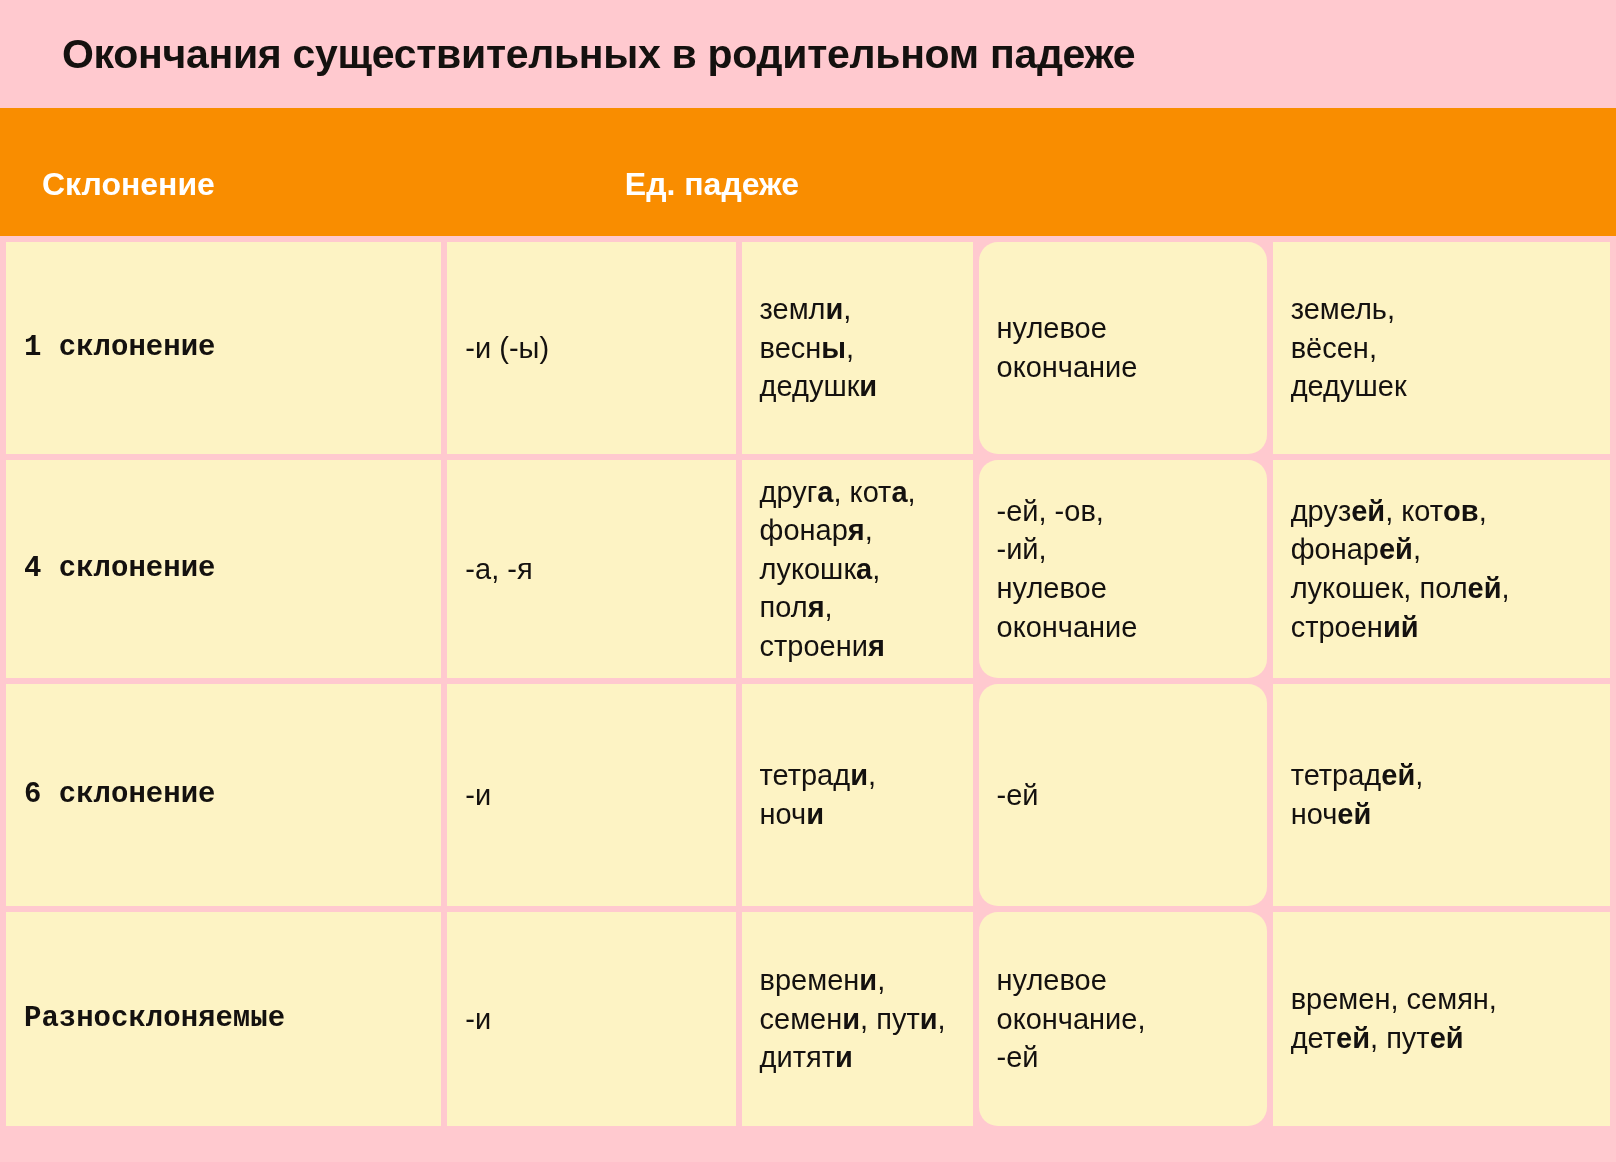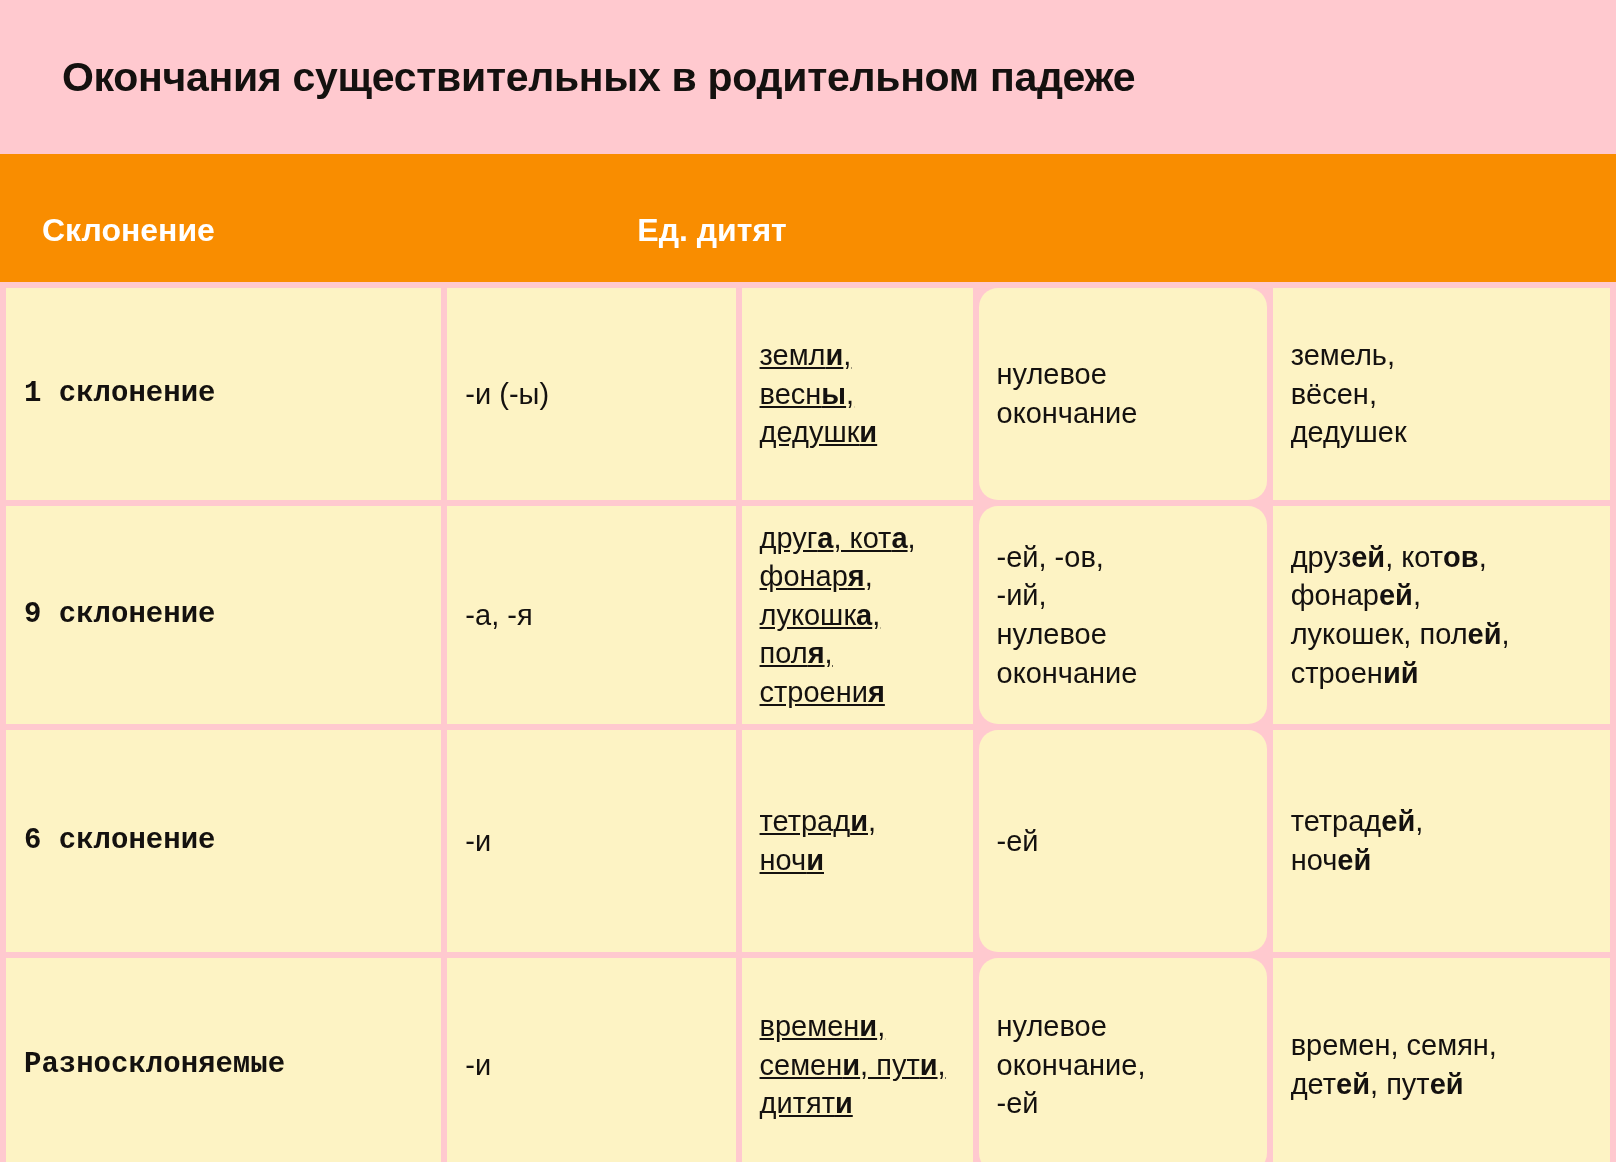"Окончания существительных в родительном" .title-bar { height: 154px -> 108px }
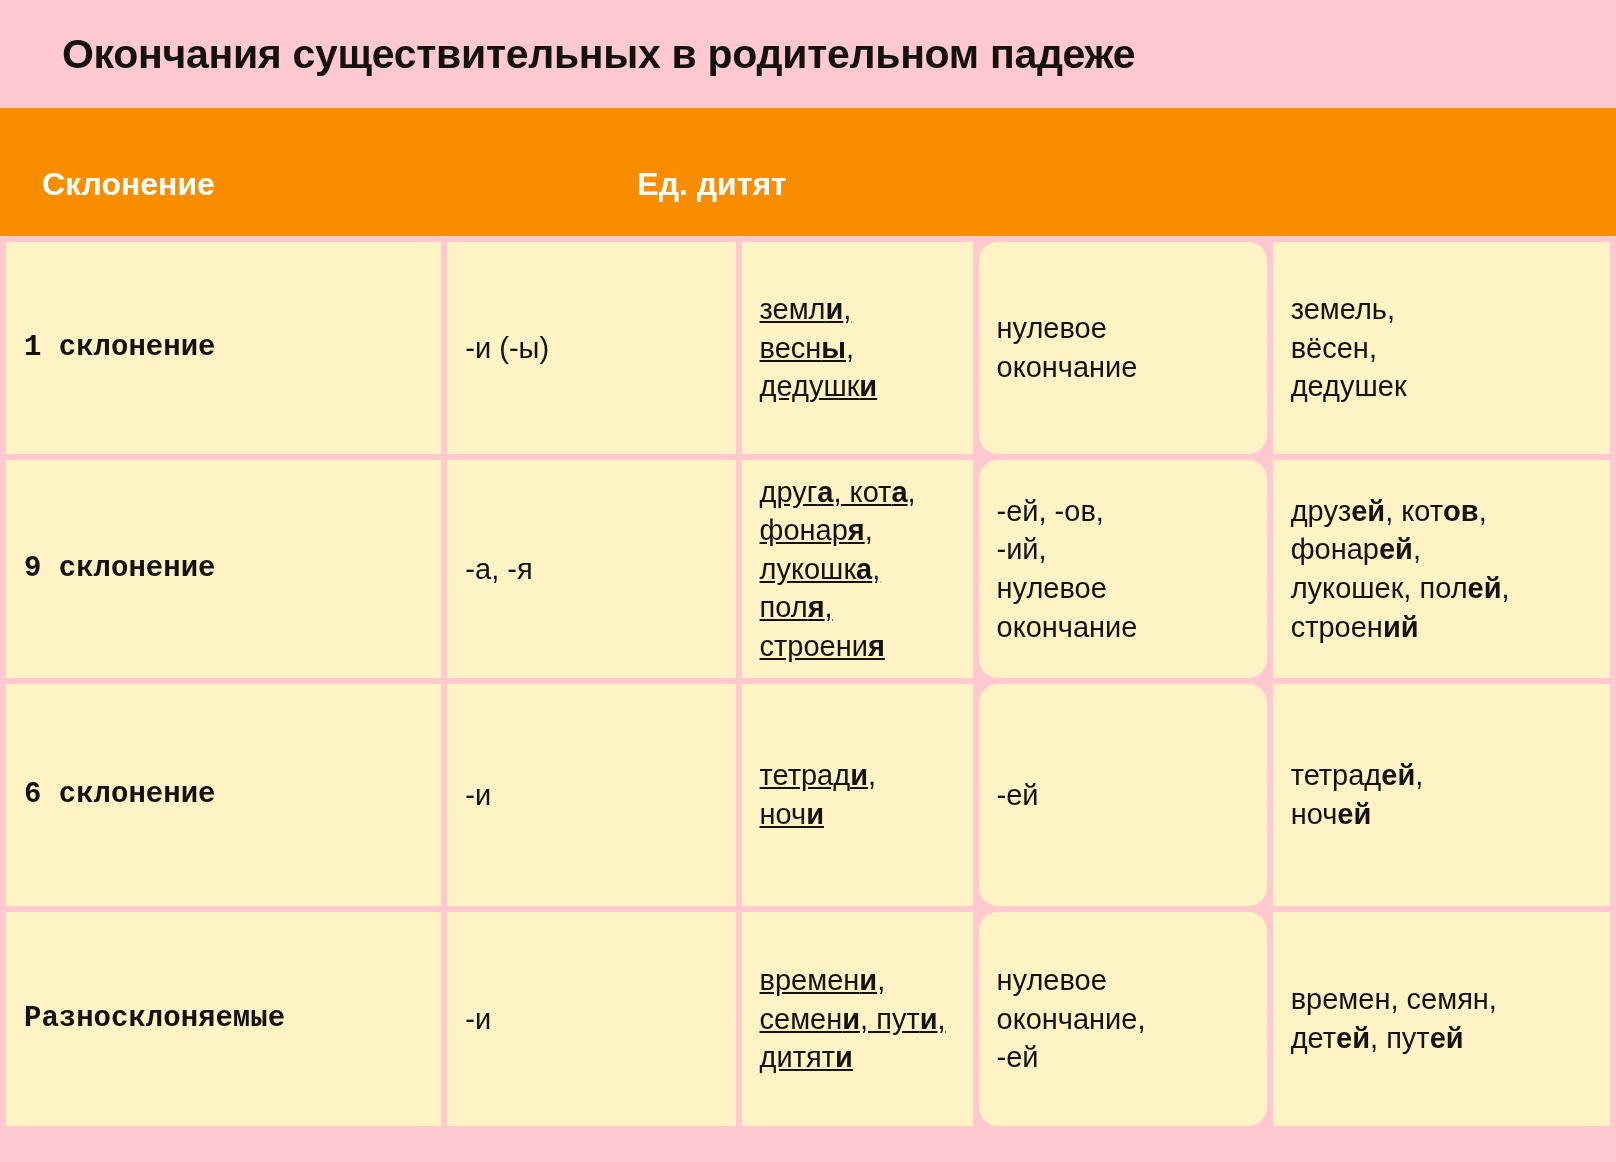"Ед. дитят" div.head-cell { text: дитят -> падеже }
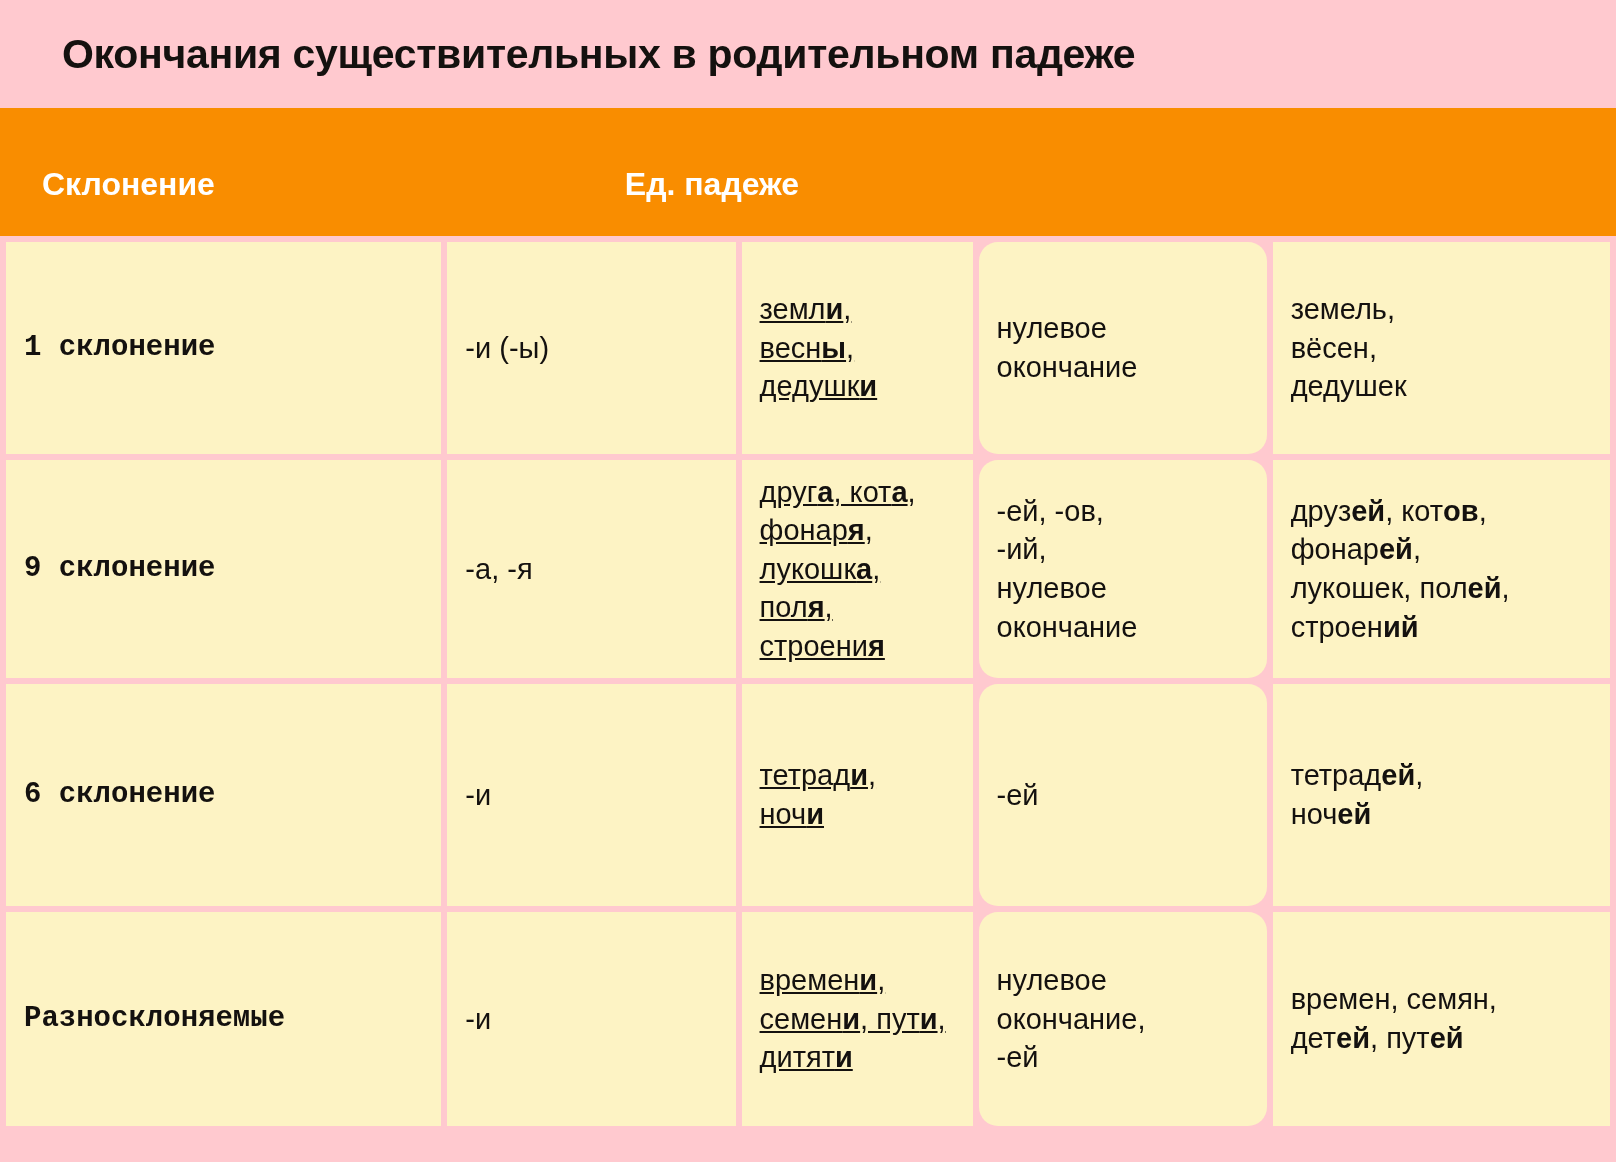"земли," td.sg-ex { text-decoration: underline -> none }
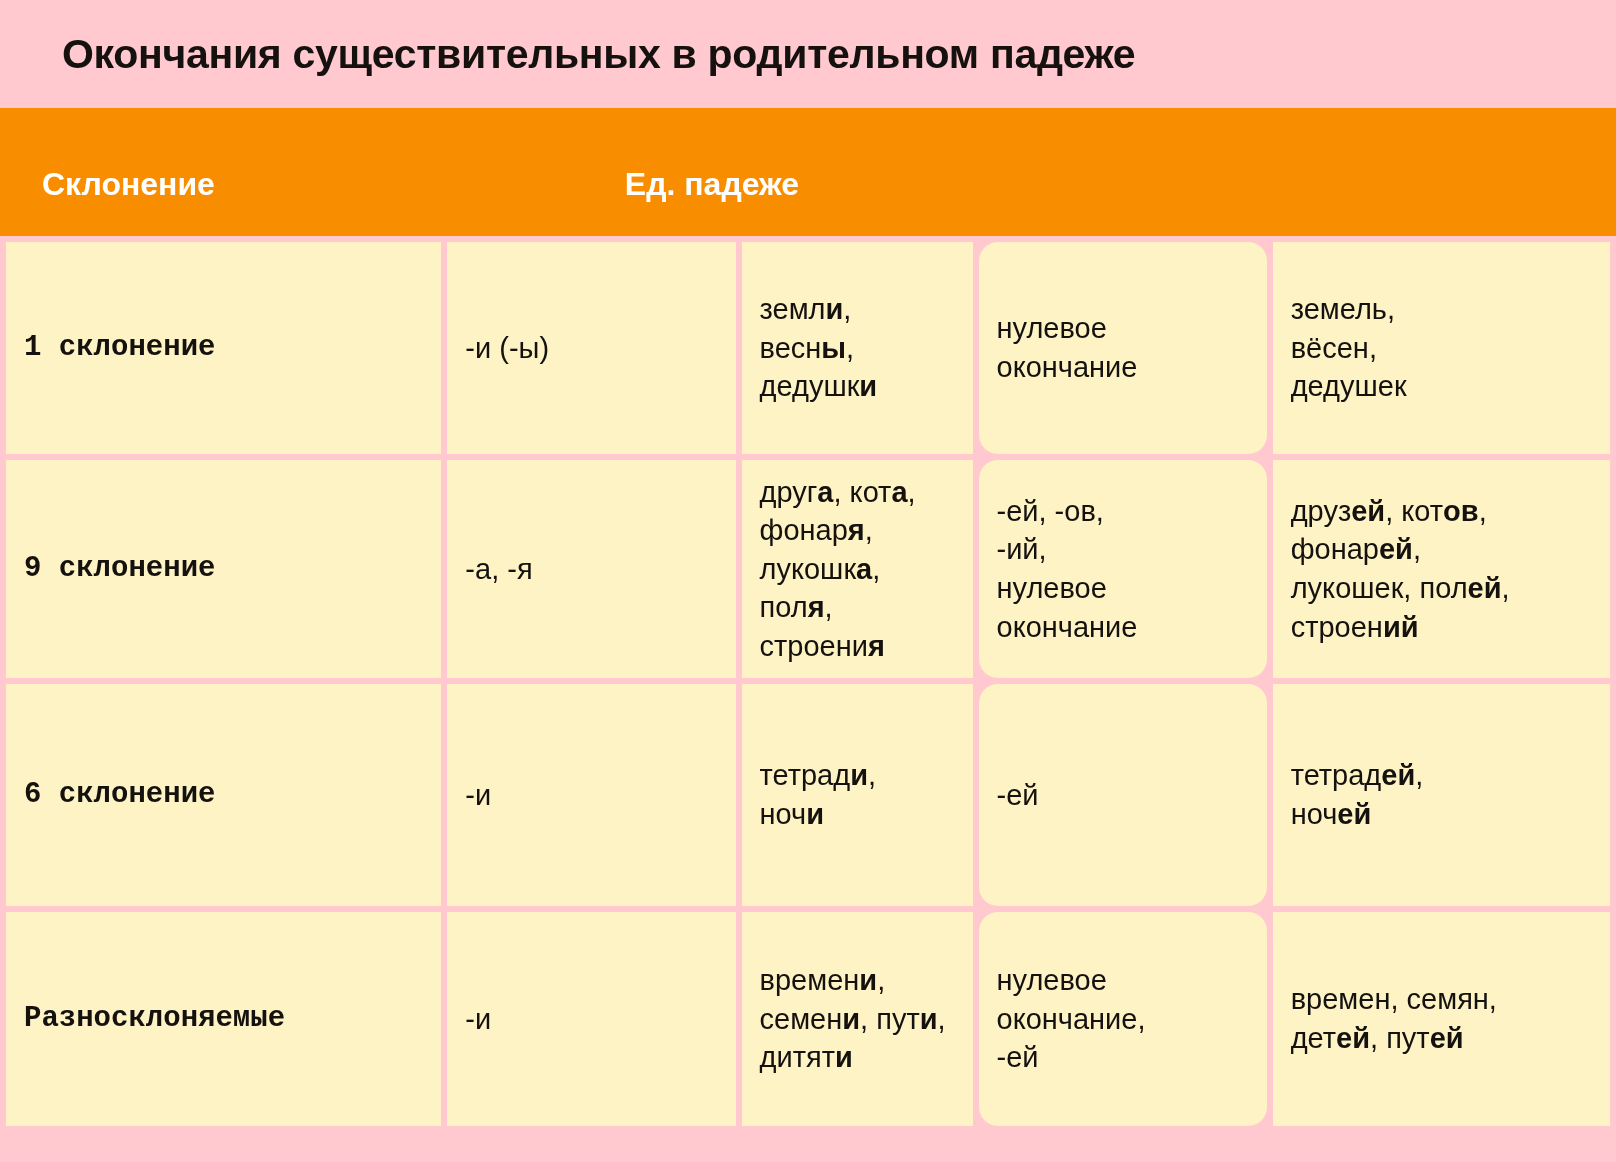"9 склонение" td.decl { text: 9 -> 4 }
